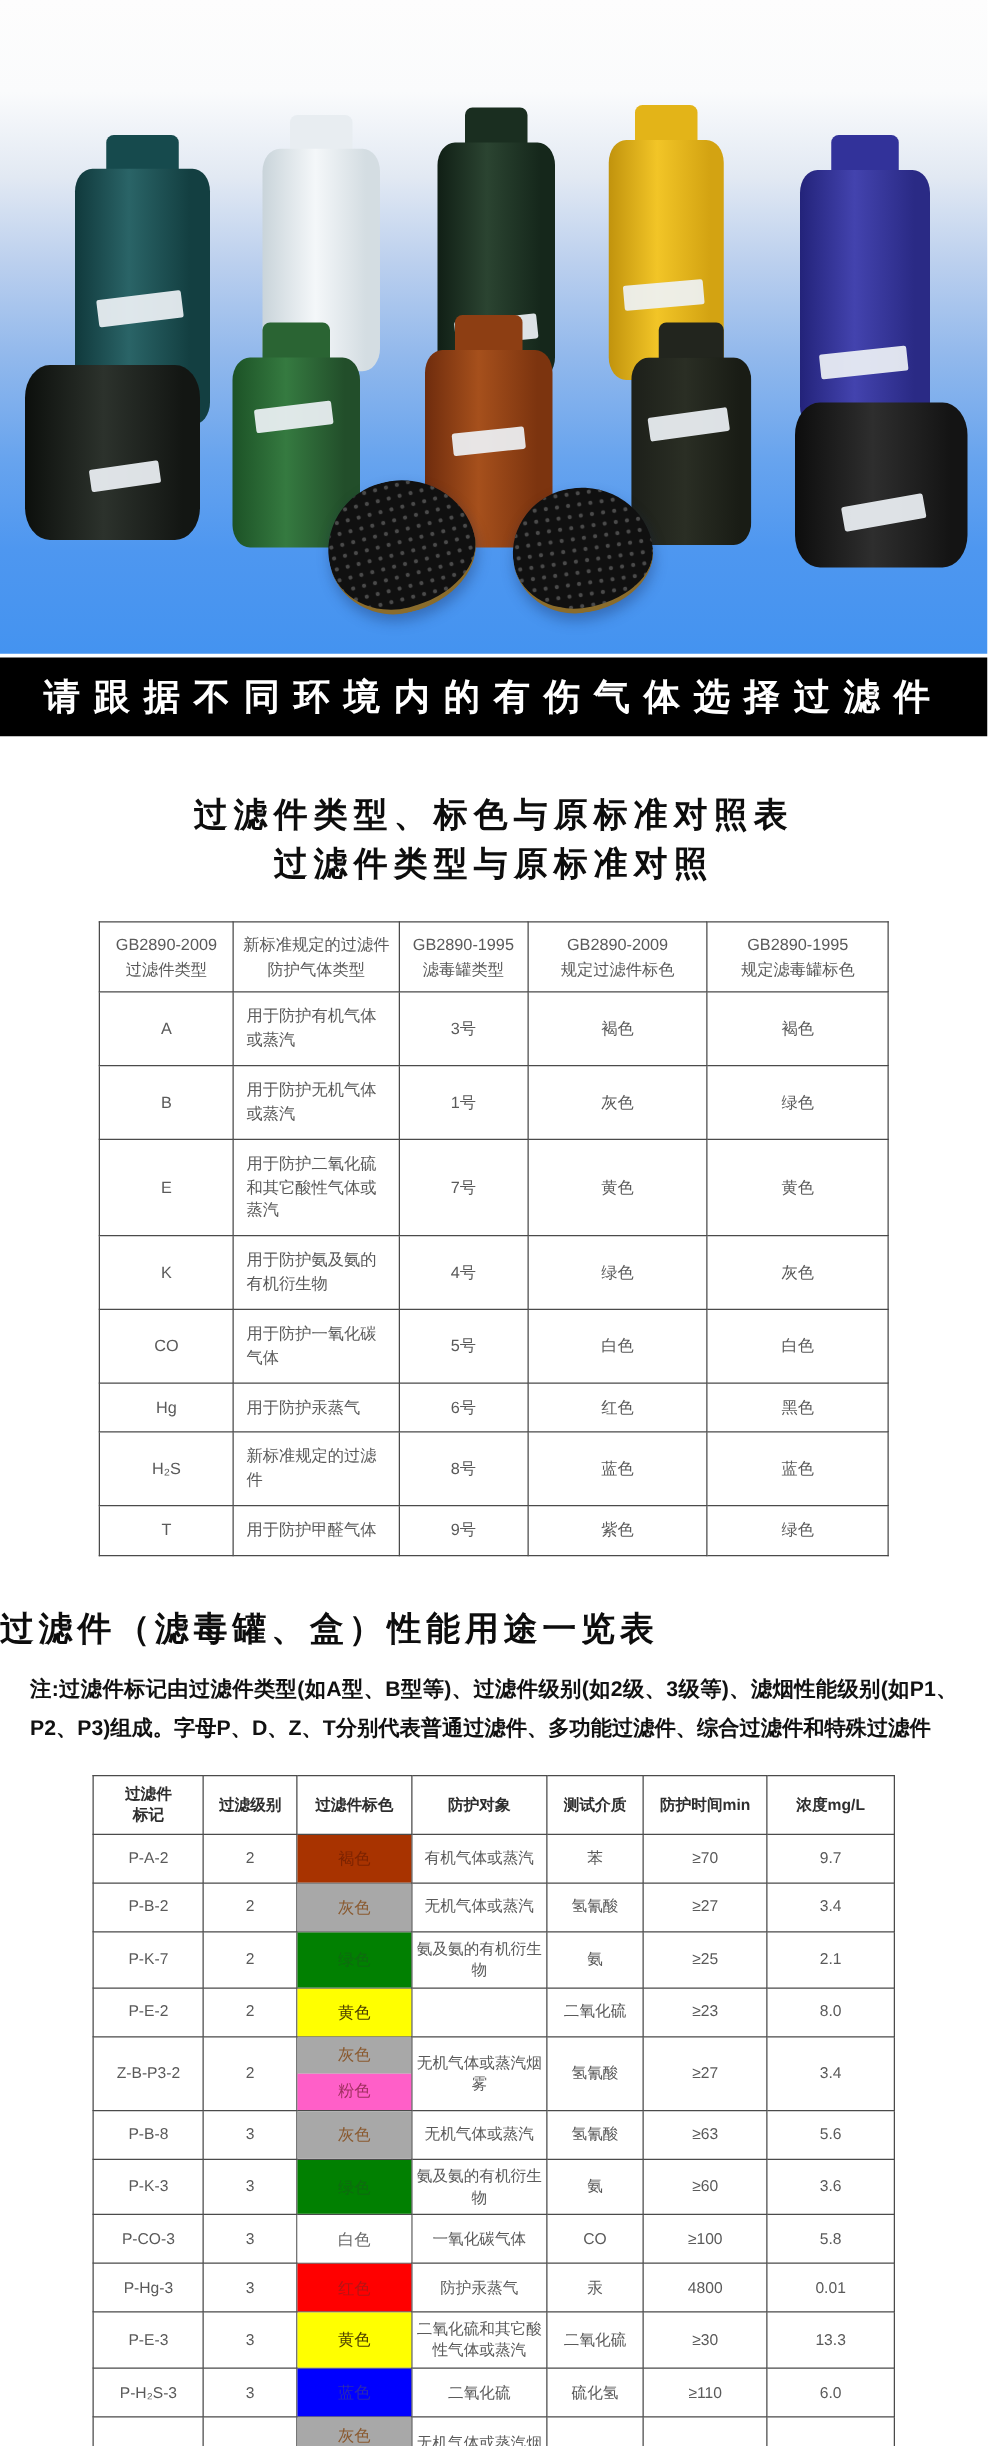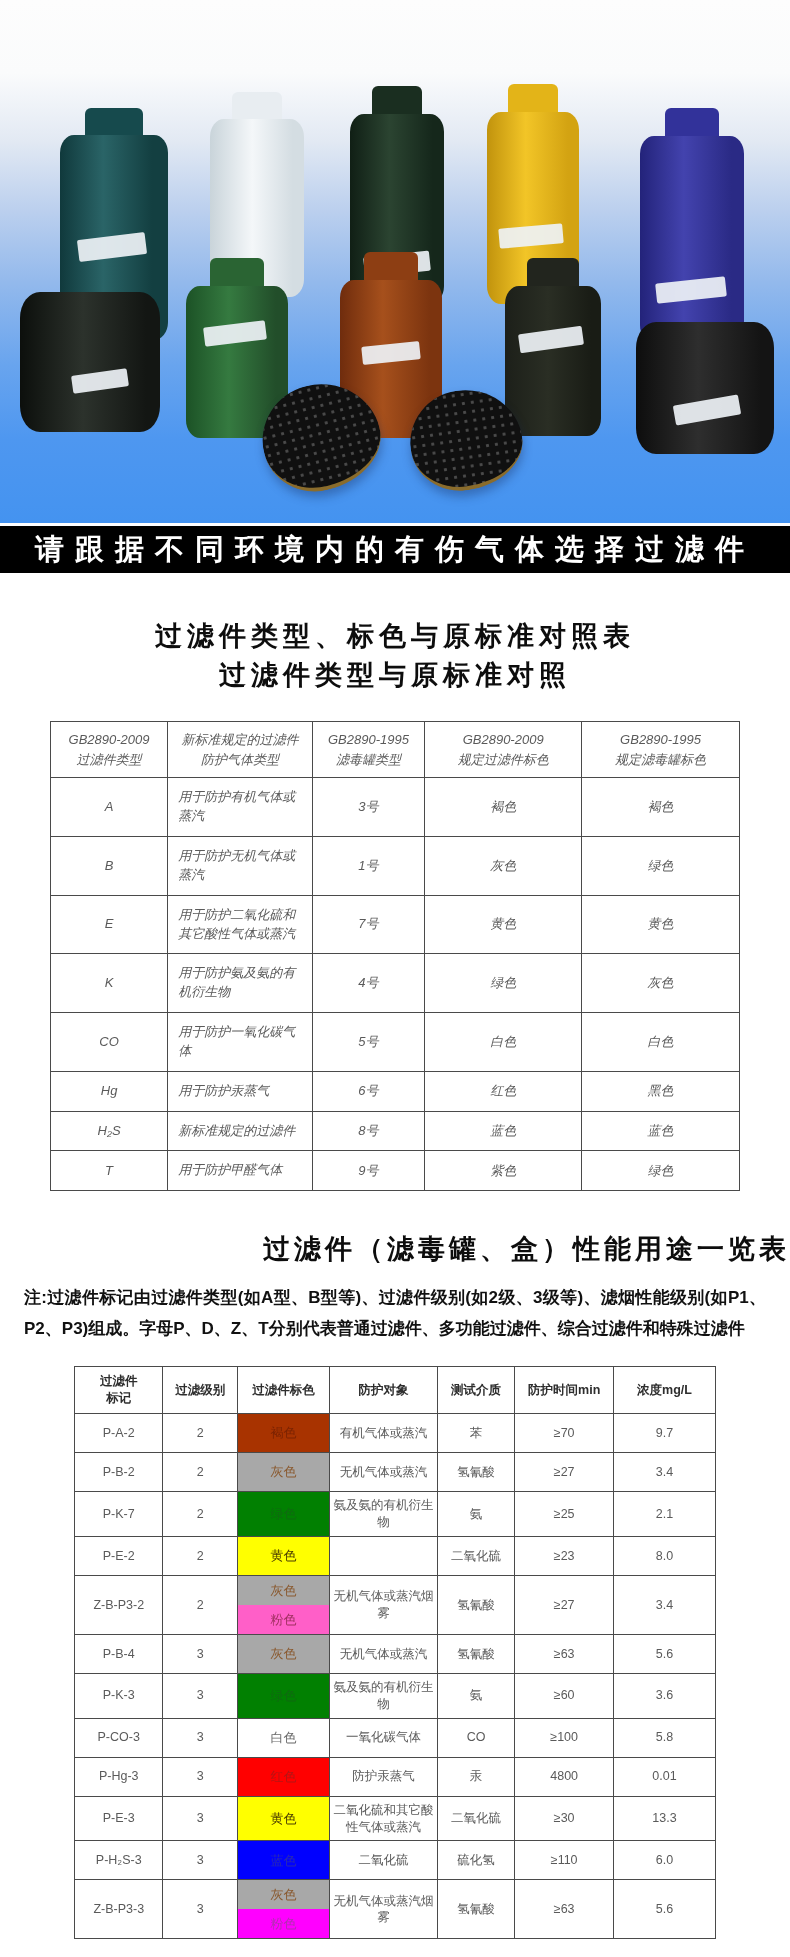"请跟据不同环境内的有伤气体选择过滤件" .banner { height: 47px -> 63px }
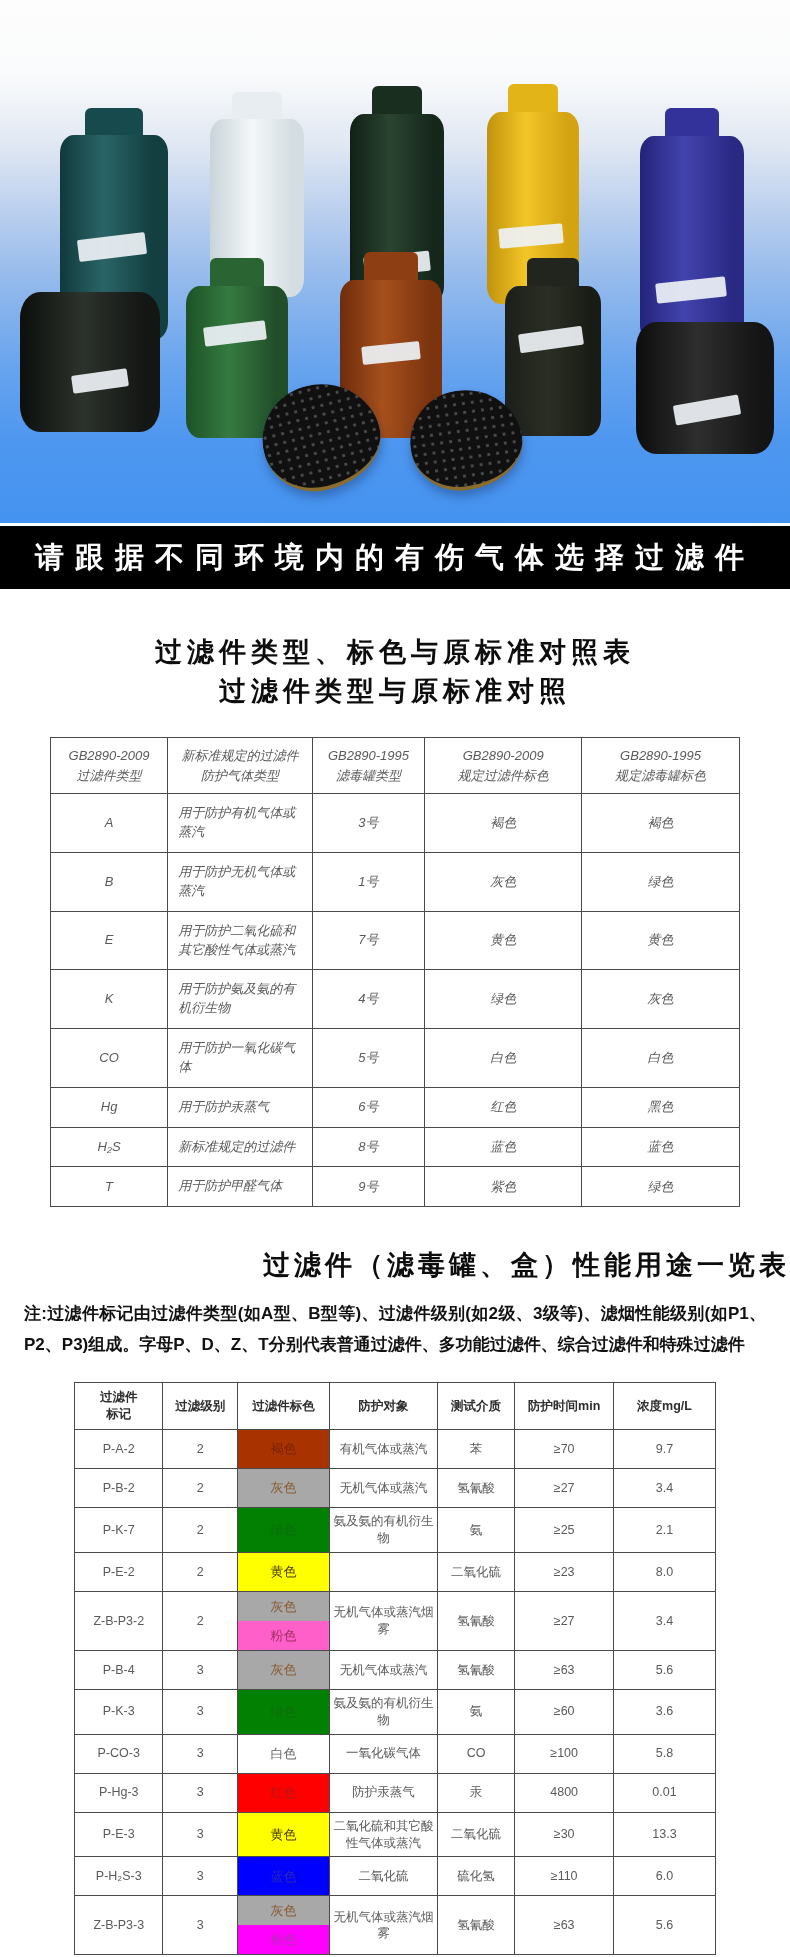"GB2890-2009" .t1 { font-style: italic -> none; width: 690px -> 632px }
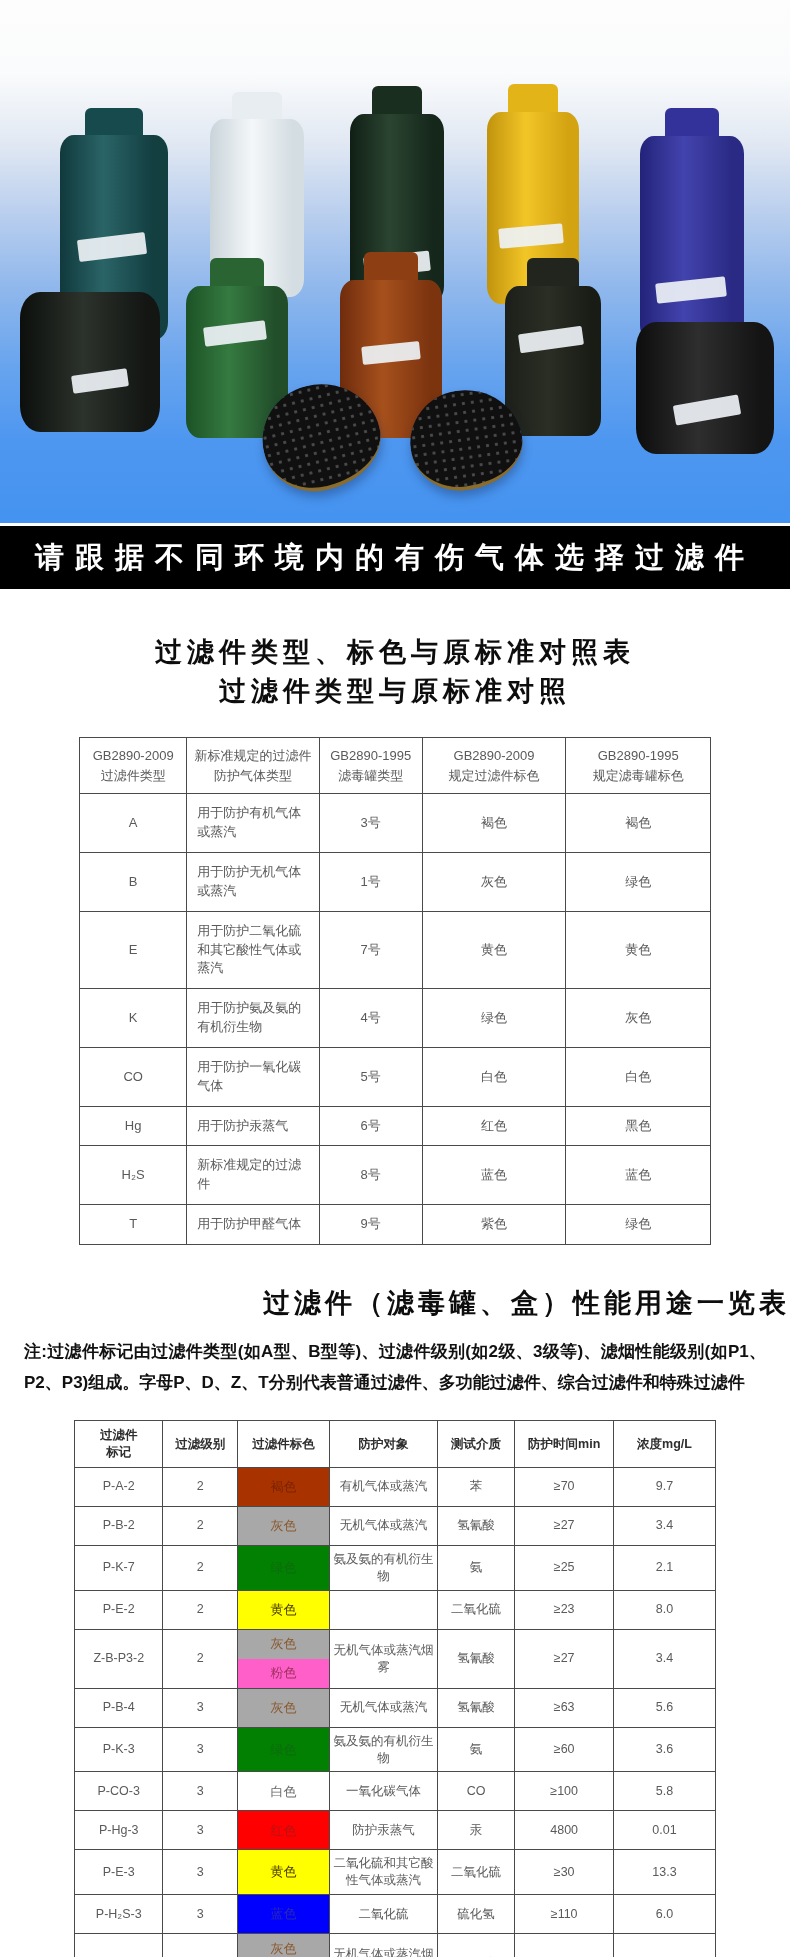"过滤件（滤毒罐、盒）性能用途一览表" .title2 { text-align: right -> left }
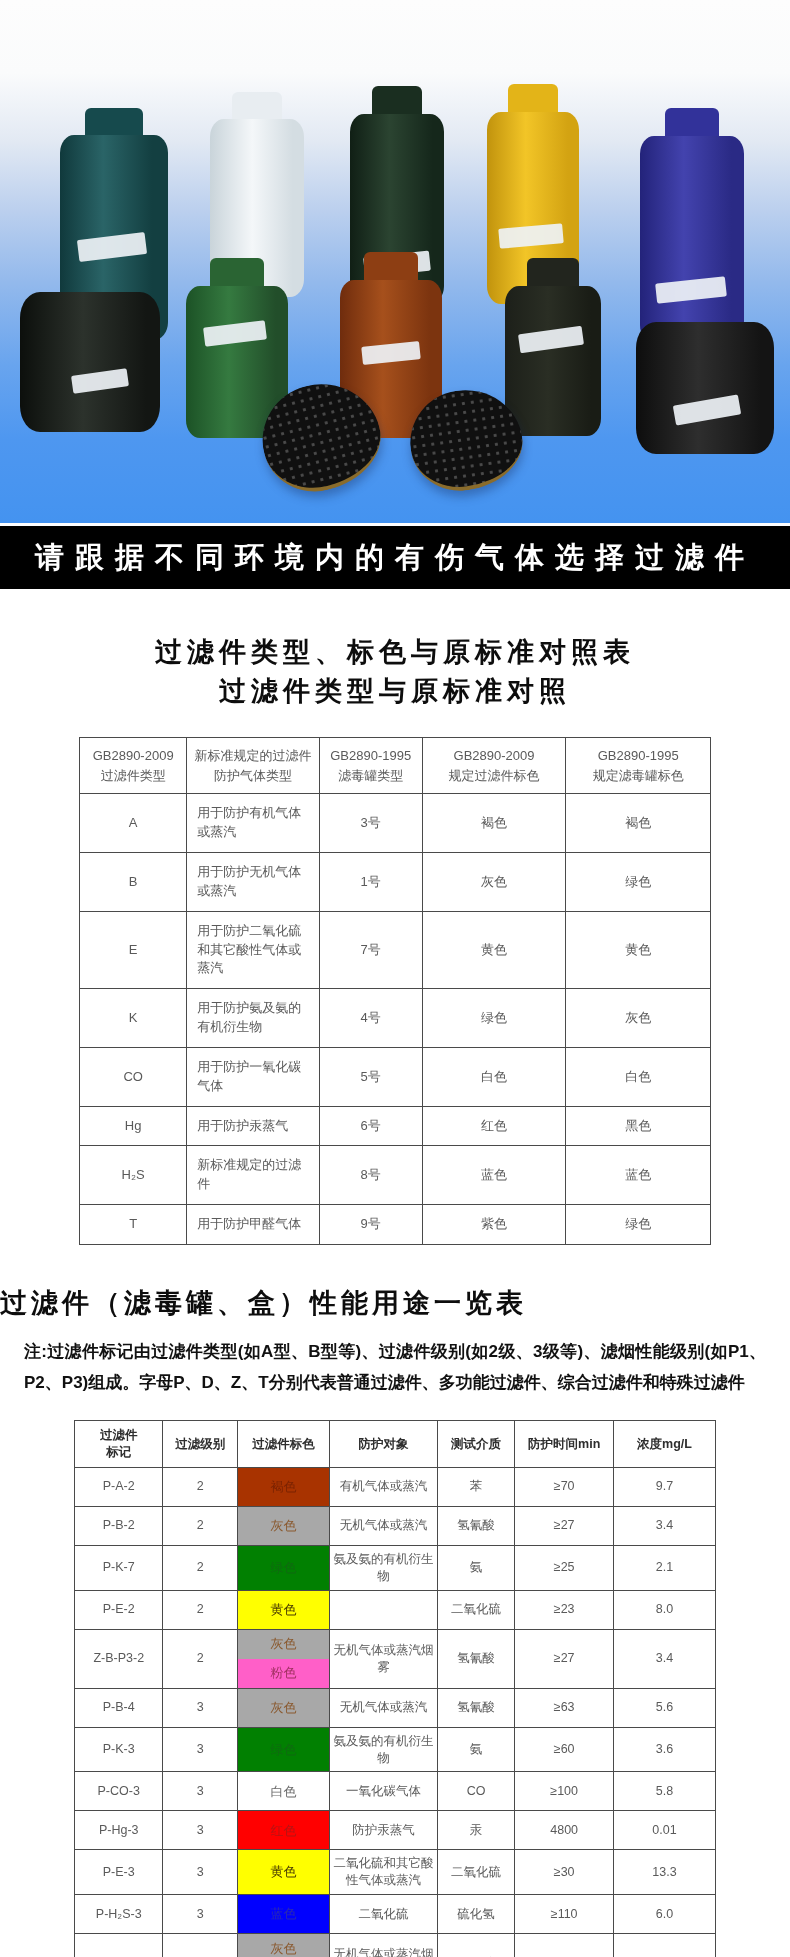"P-B-4" td { text: P-B-4 -> P-B-8 }
